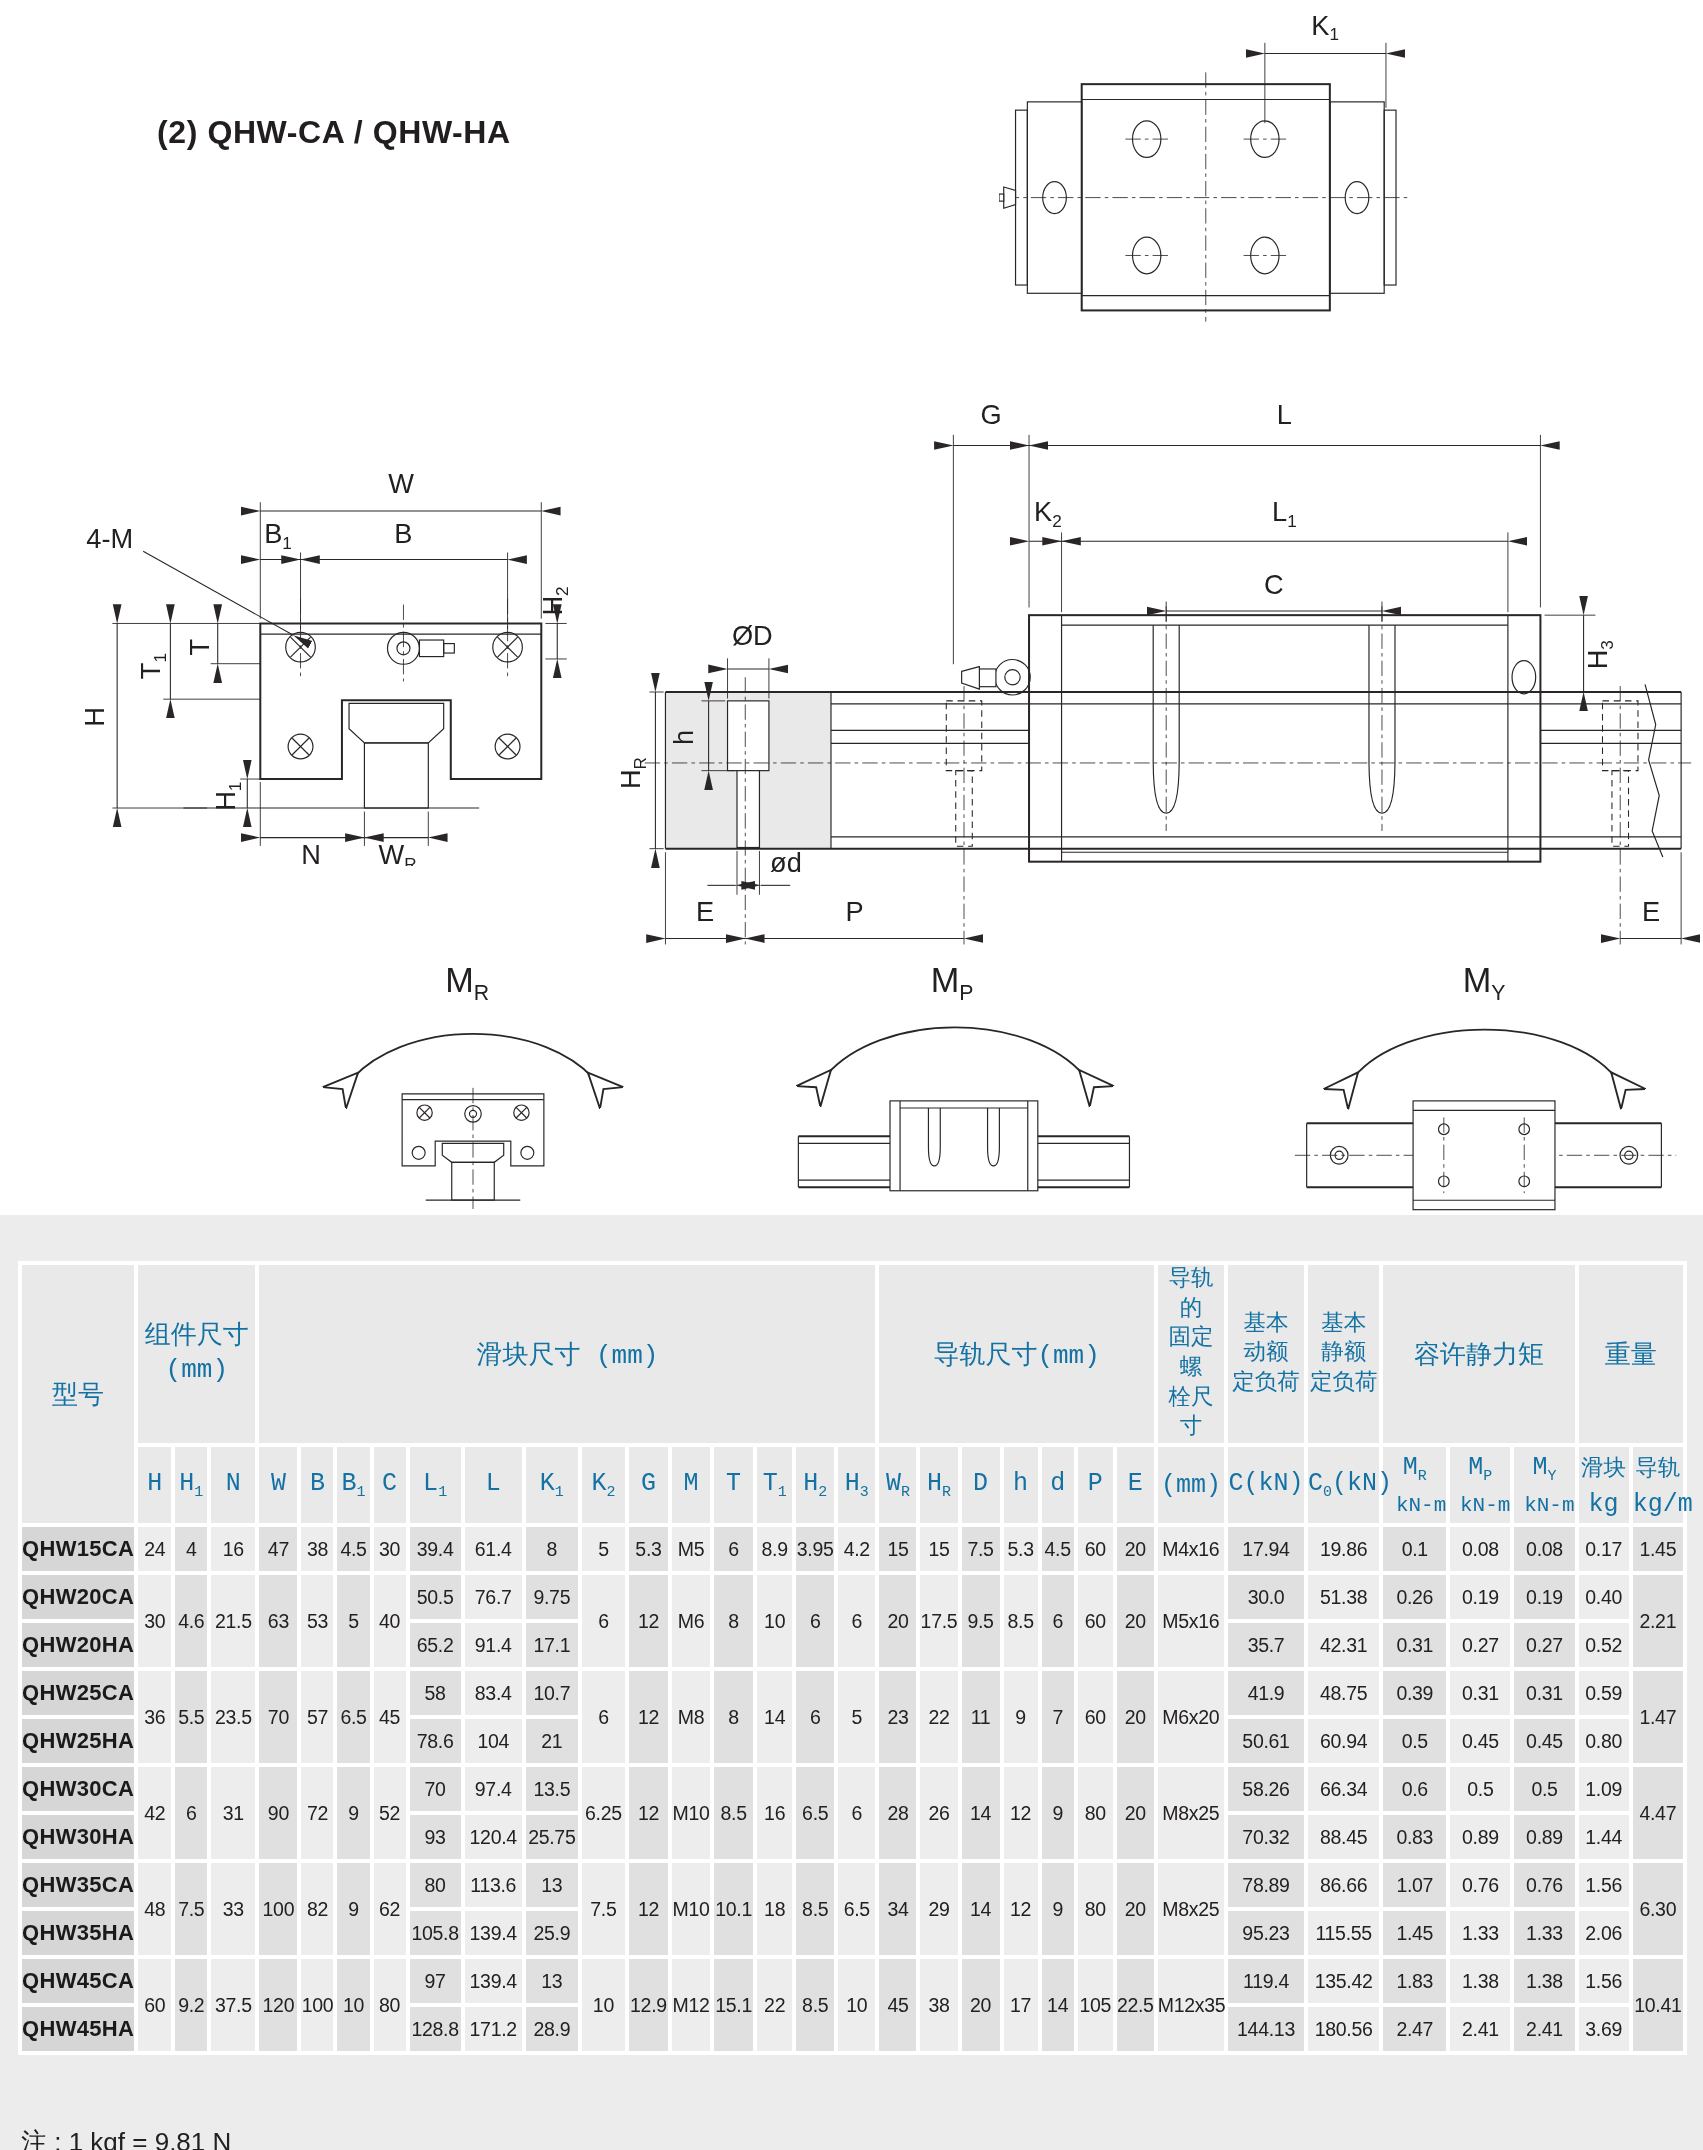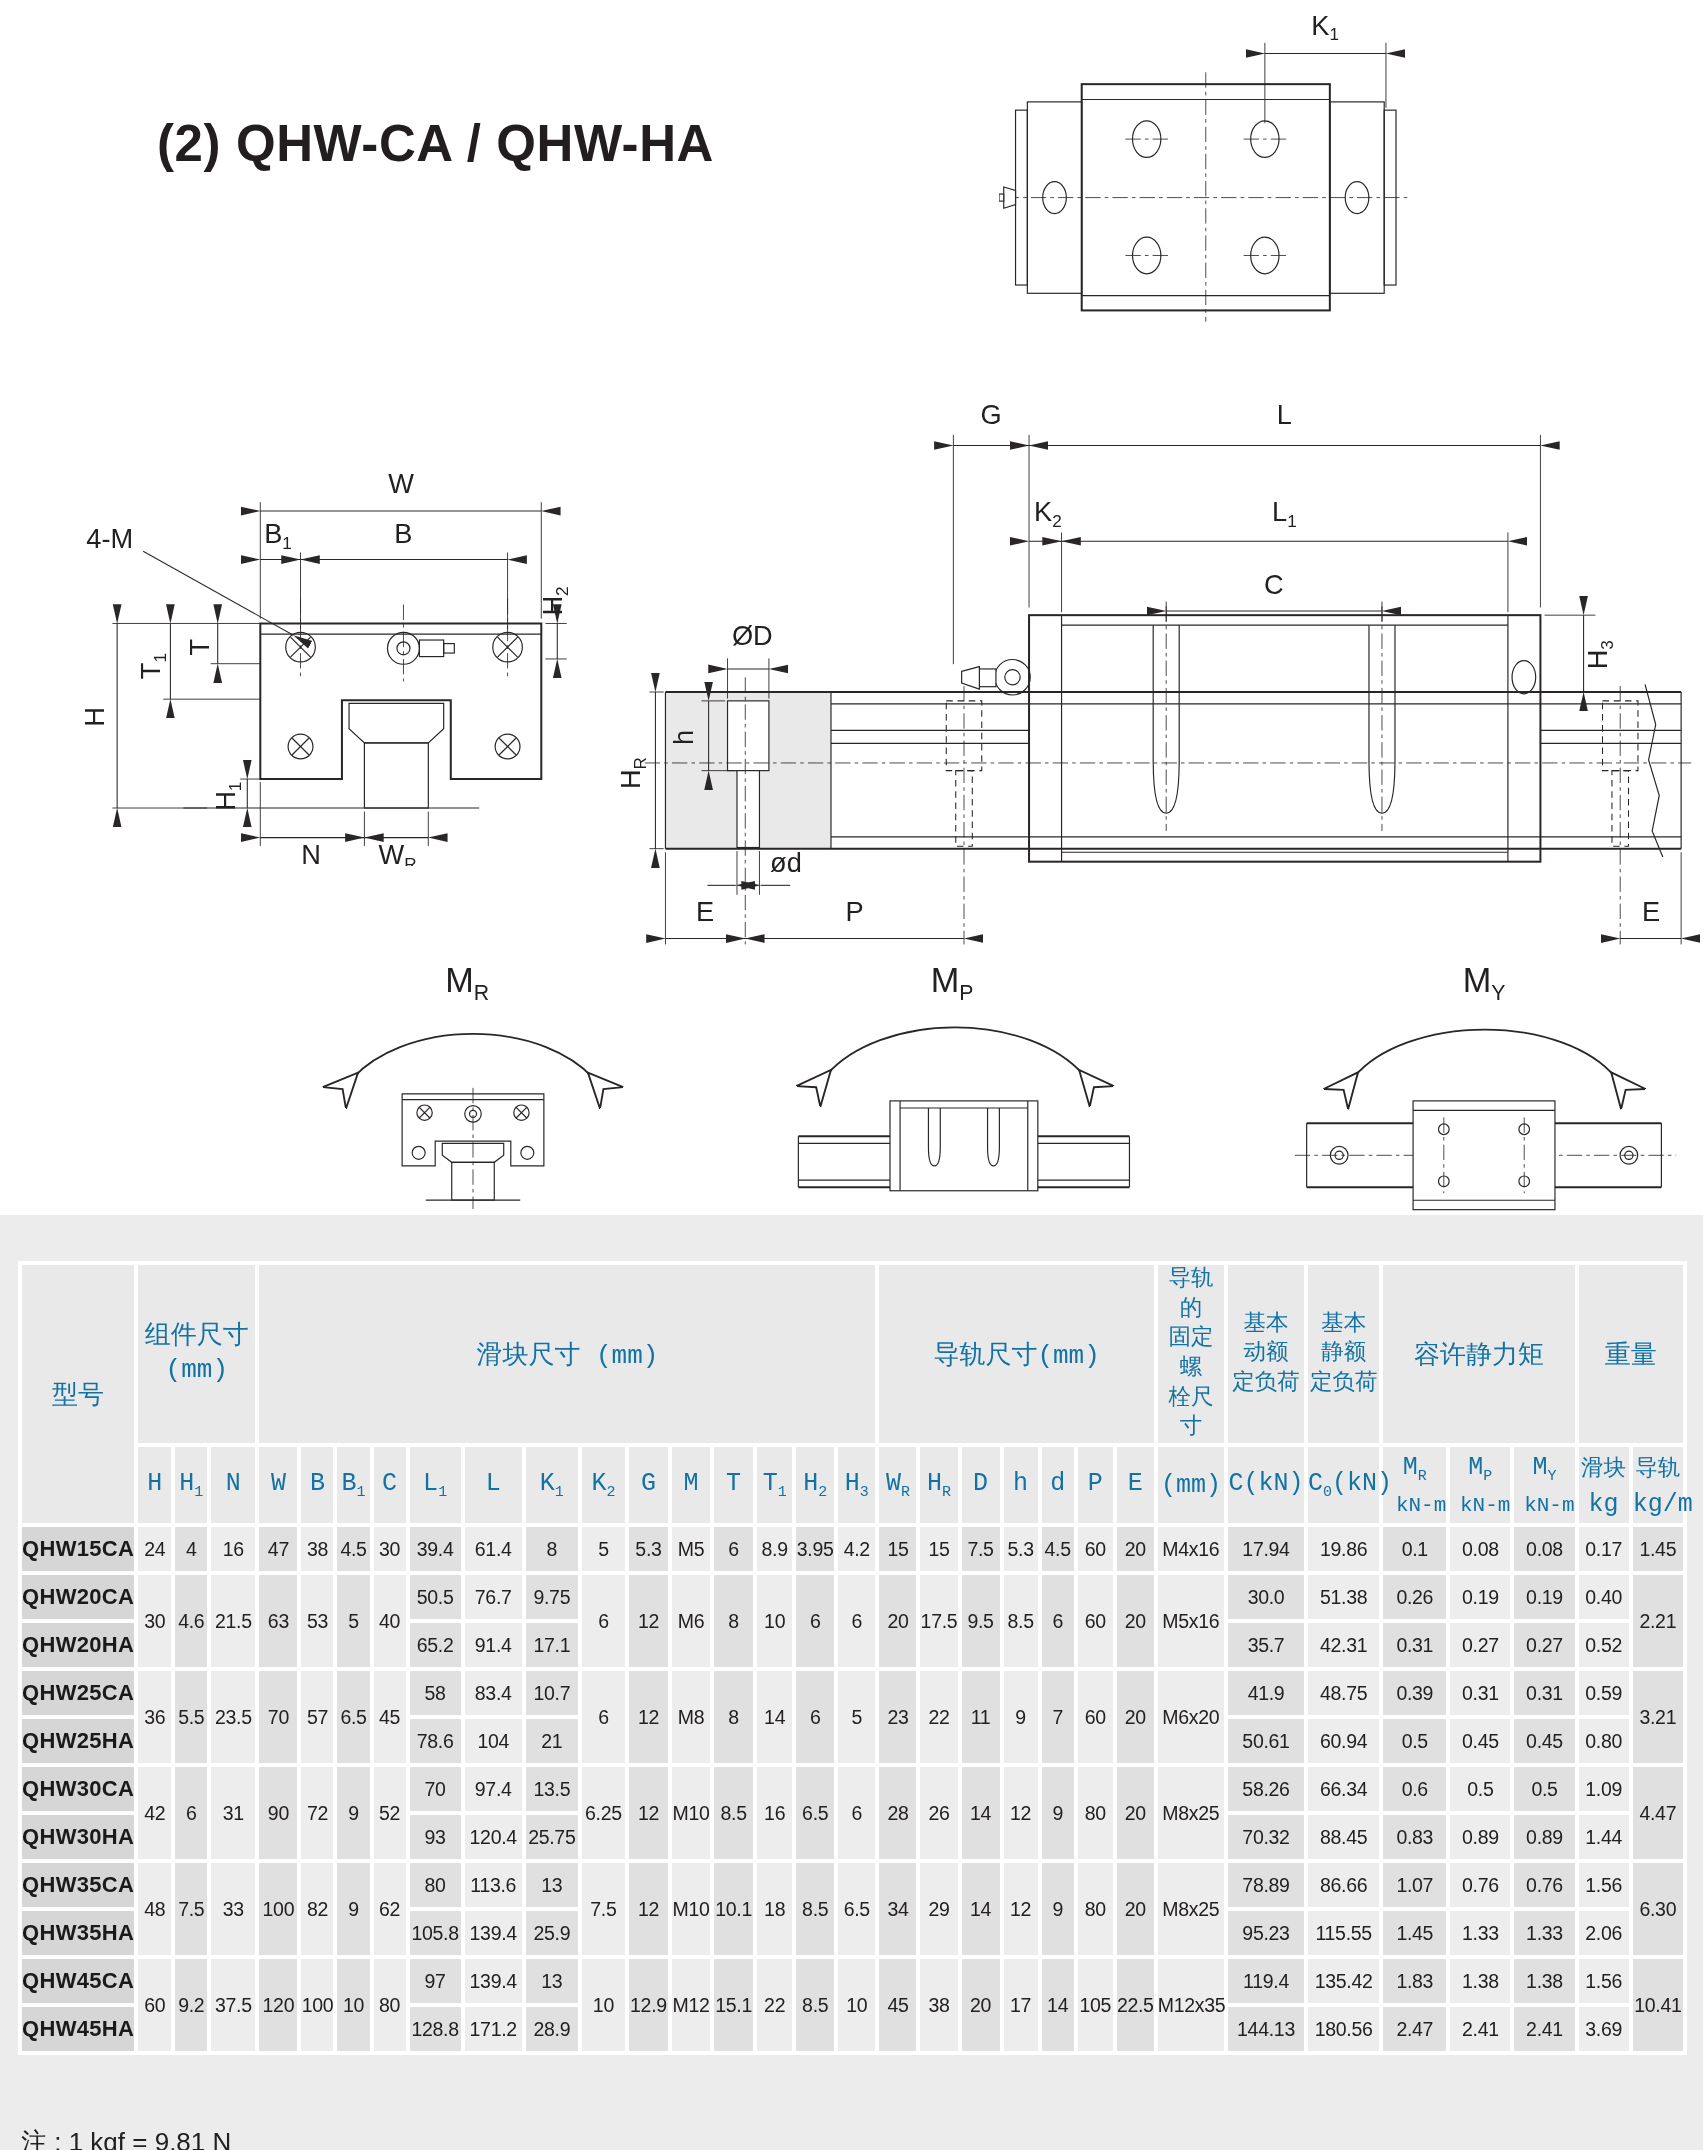"(2) QHW-CA / QHW-HA" .title { font-size: 51px -> 32px }
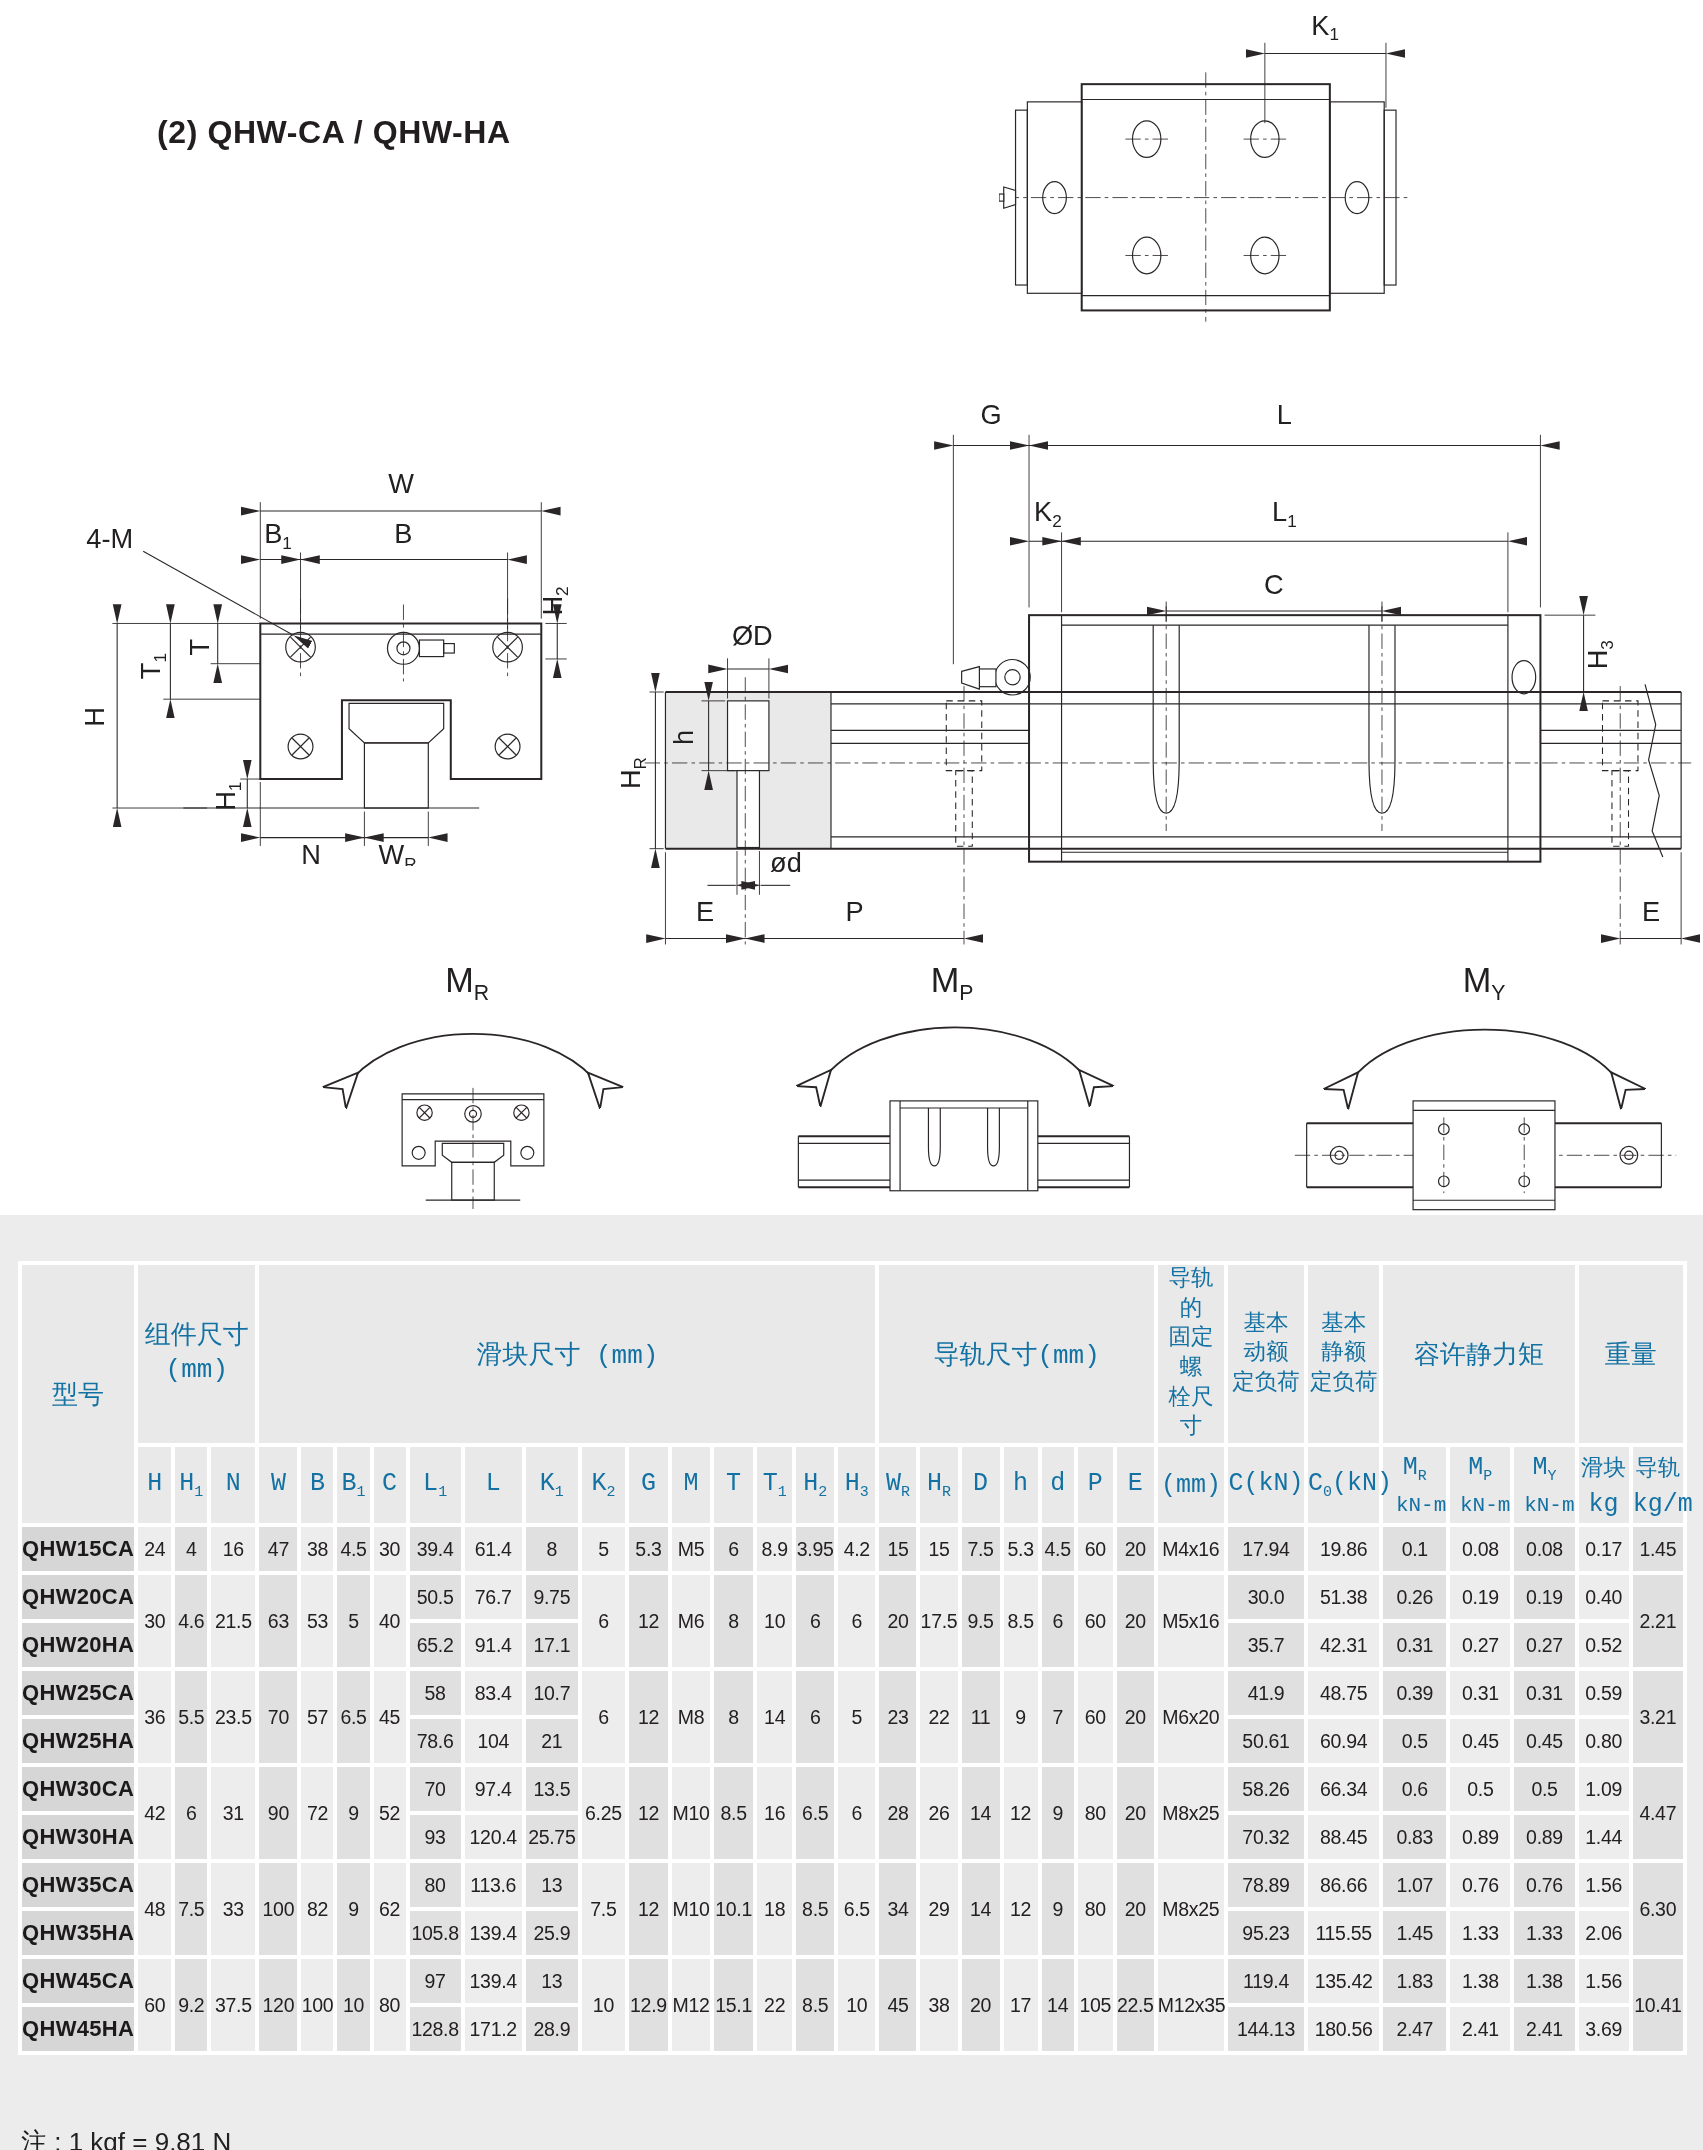"3.21" td { text: 3.21 -> 1.47 }
